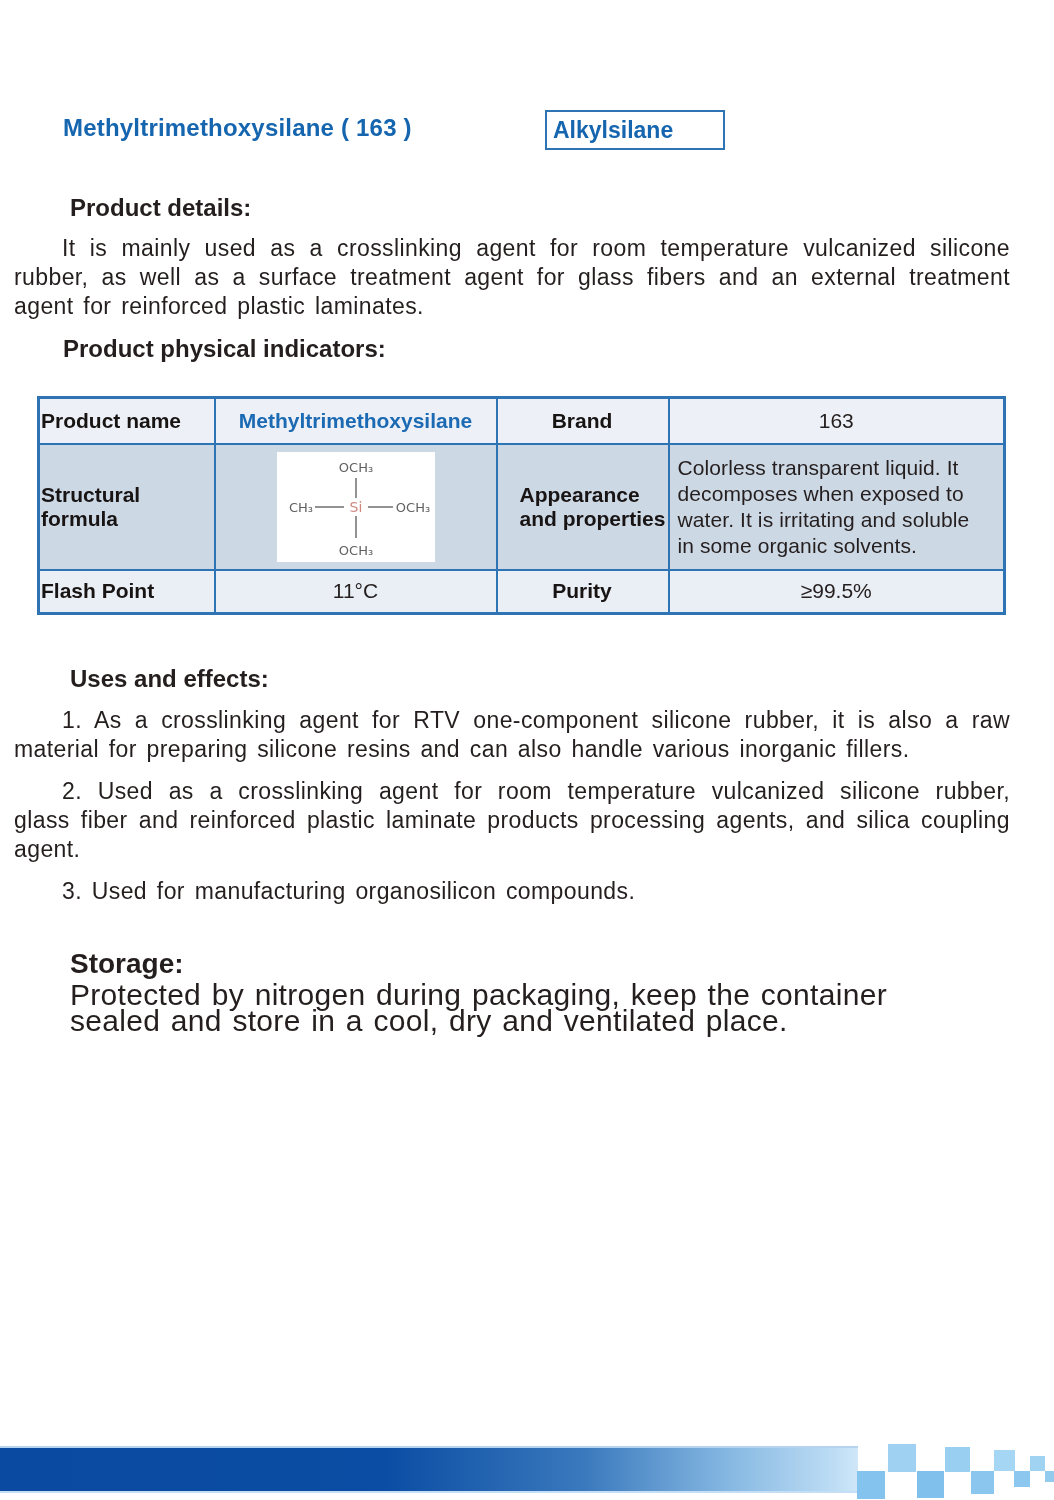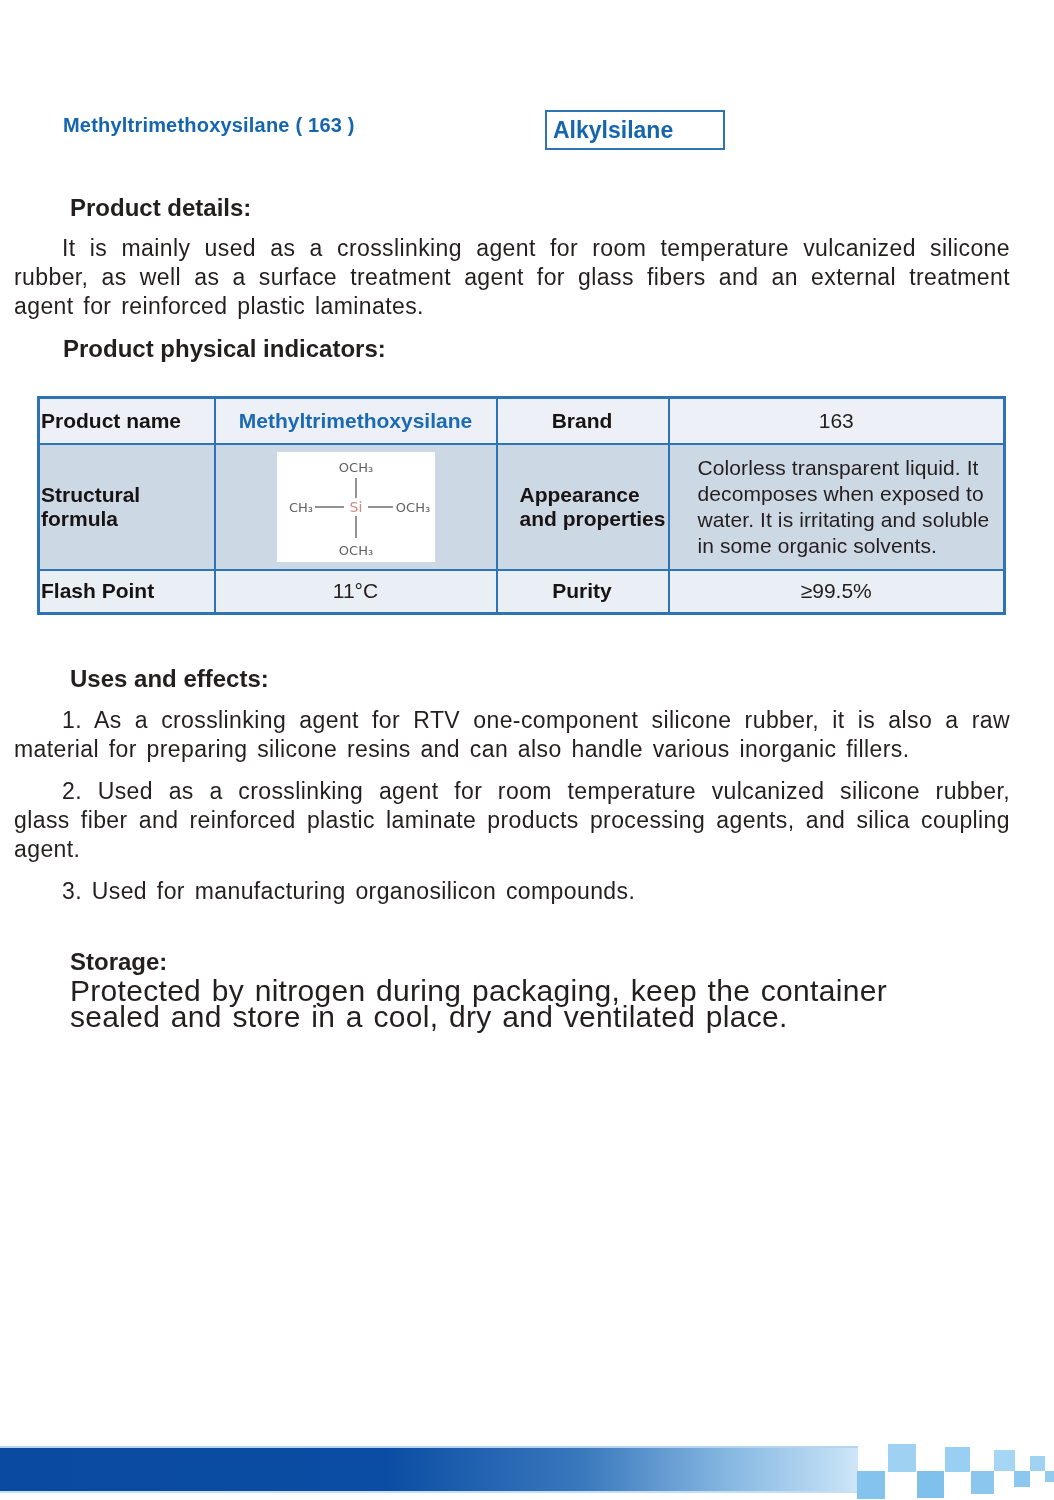"Methyltrimethoxysilane ( 163 )" .page-title { font-size: 20px -> 24px }
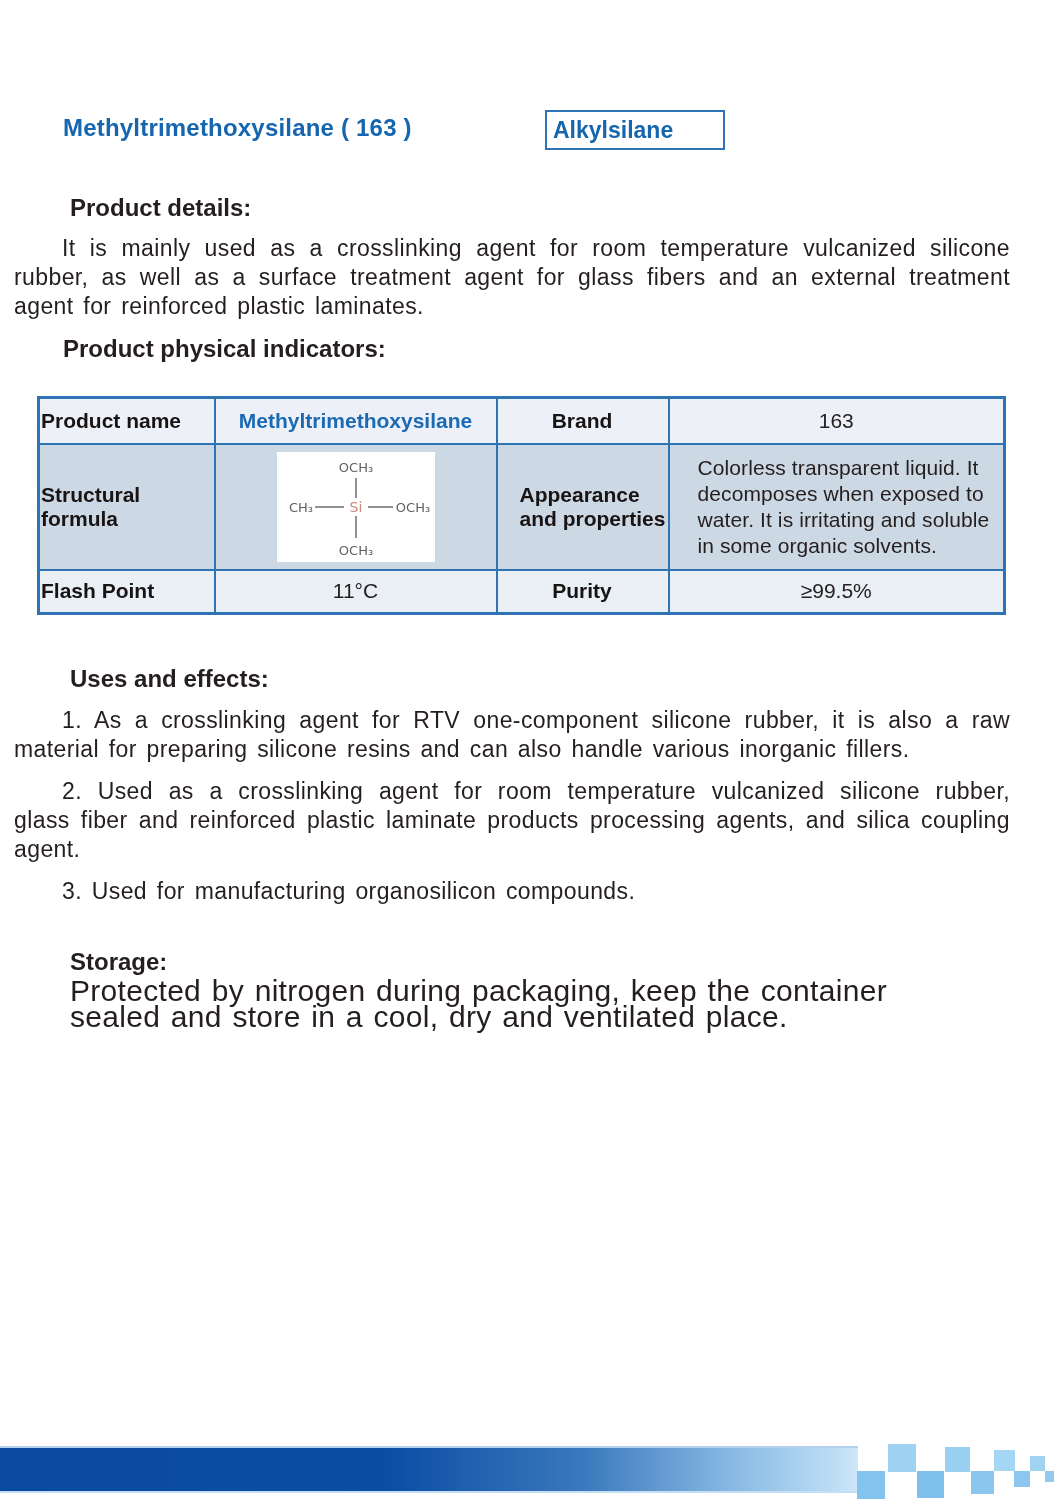"Colorless transparent liquid. It" td.appearance { padding: 8px 12px 8px 28px -> 8px 12px 8px 8px }
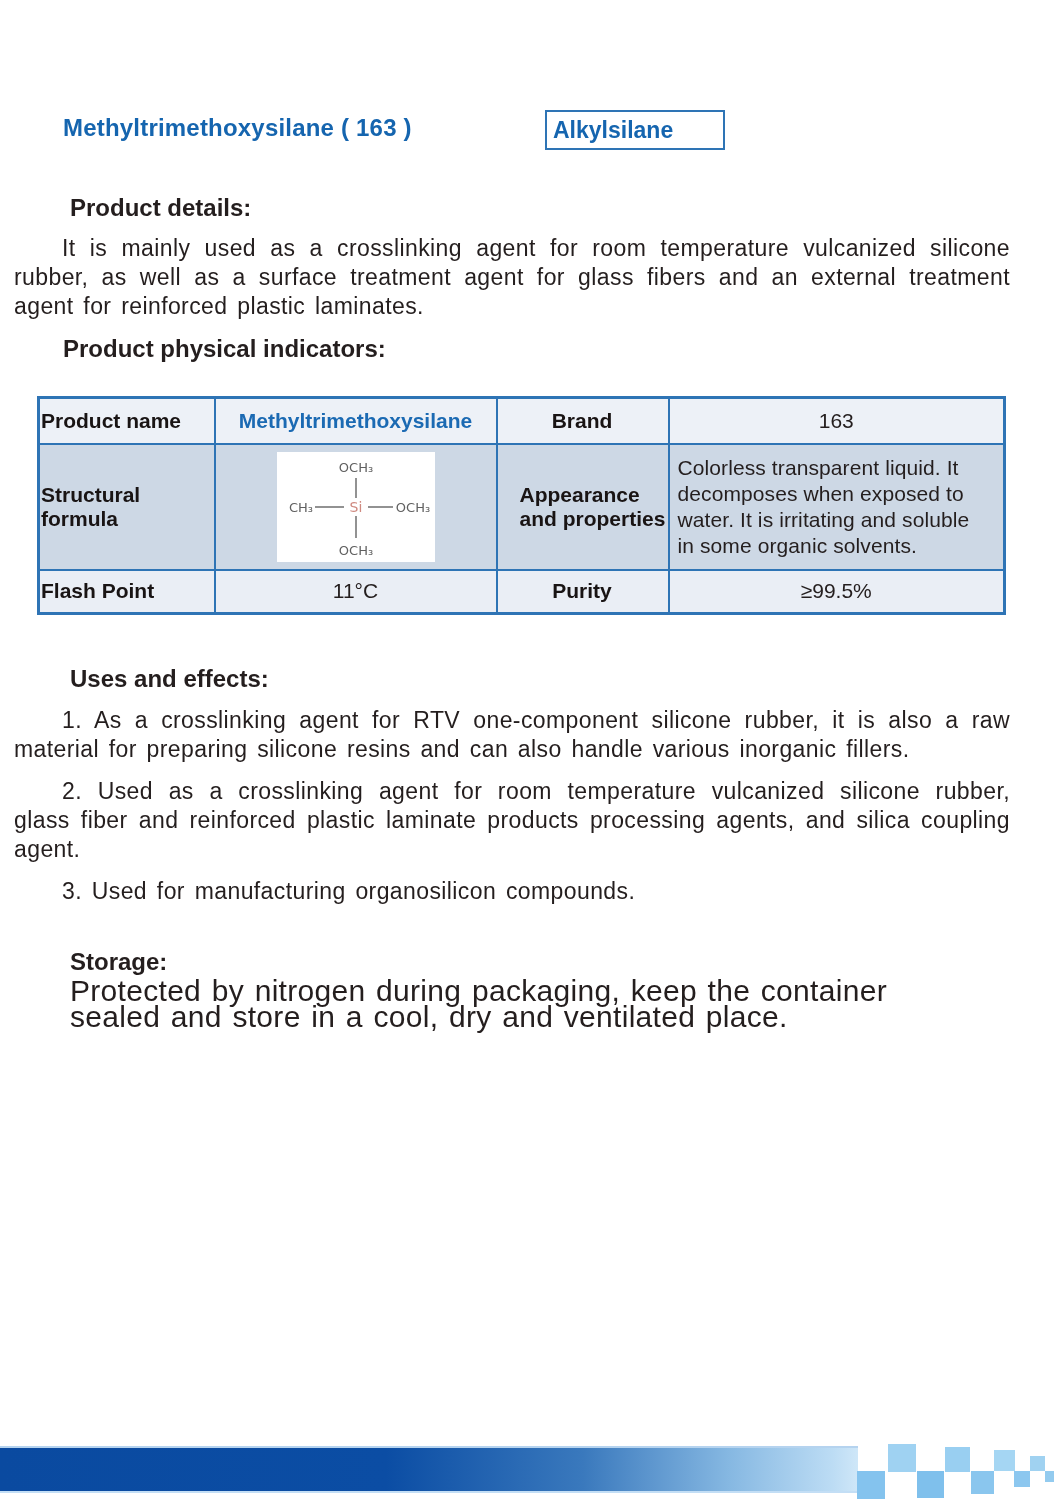"Storage:" .h-storage { font-size: 24px -> 28px }
